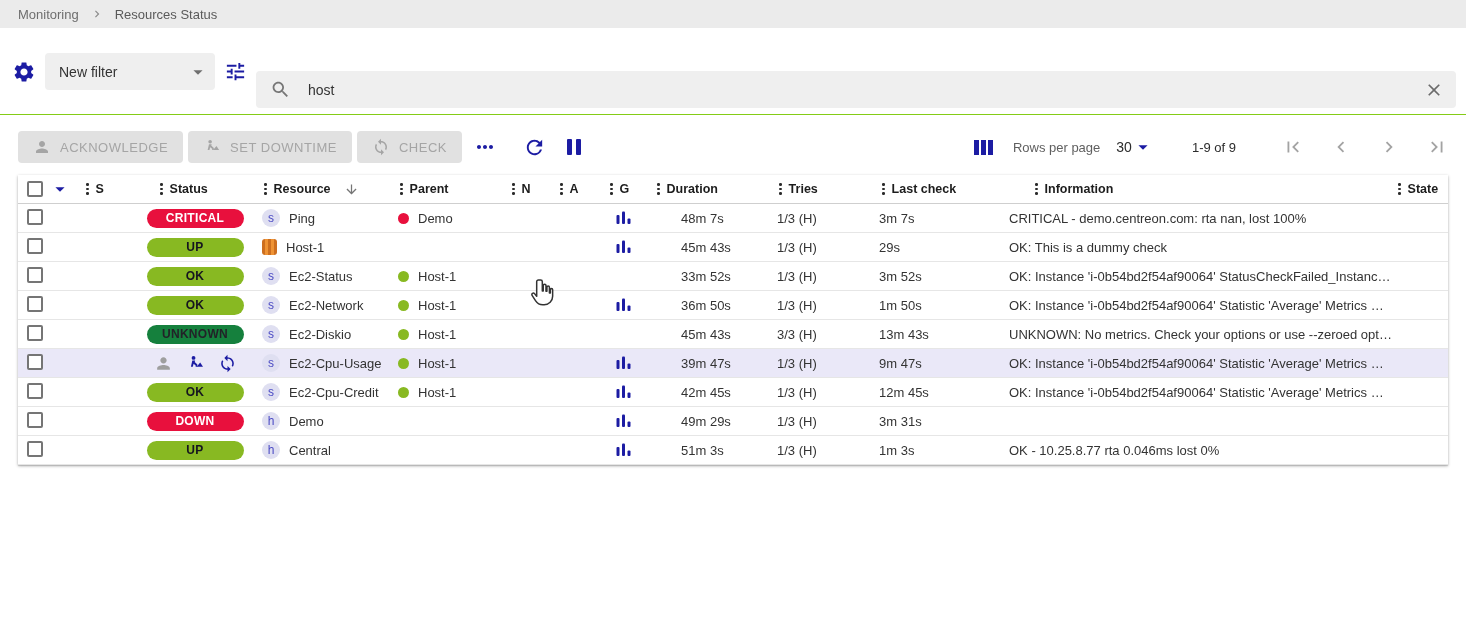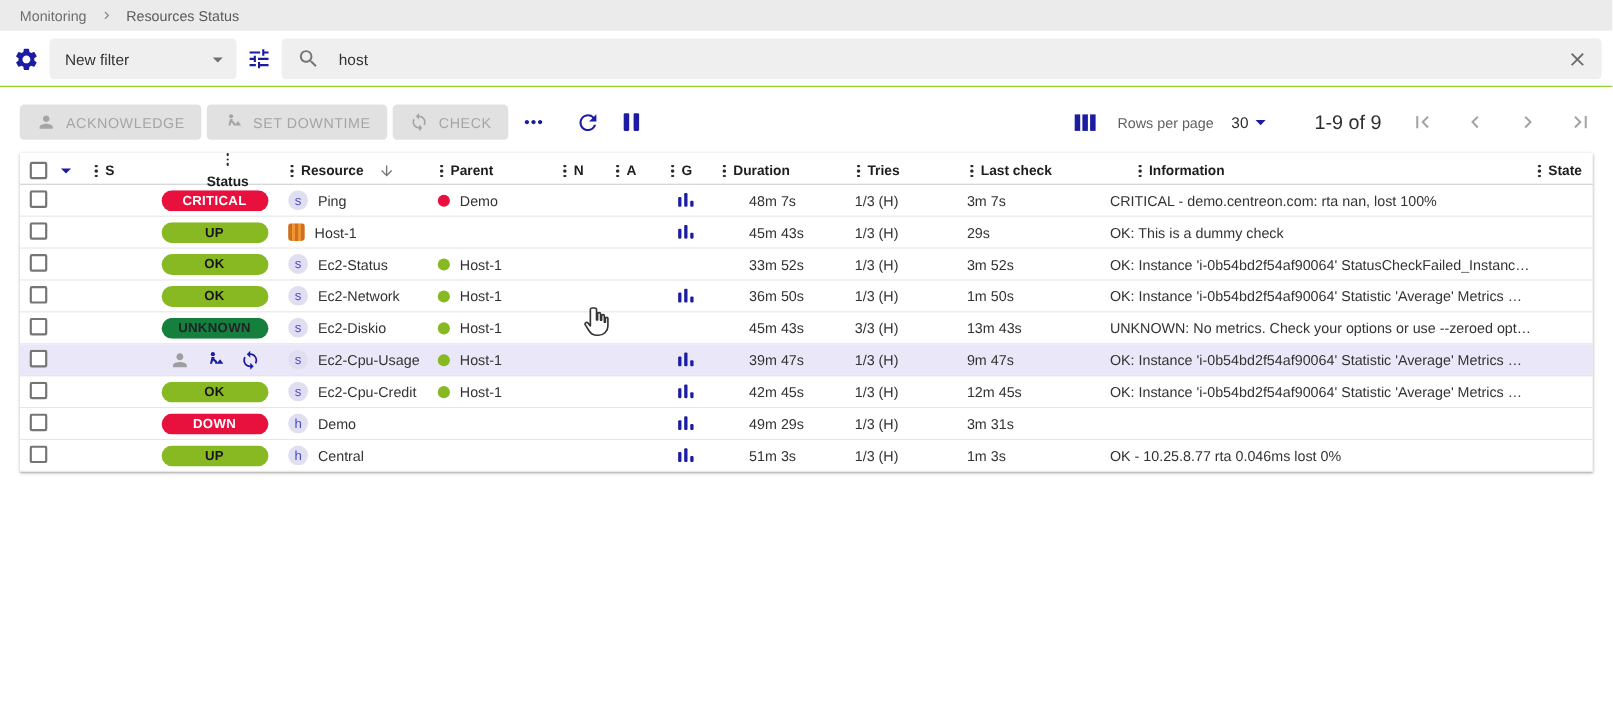"host" .search-box { margin-top: none -> 36px }
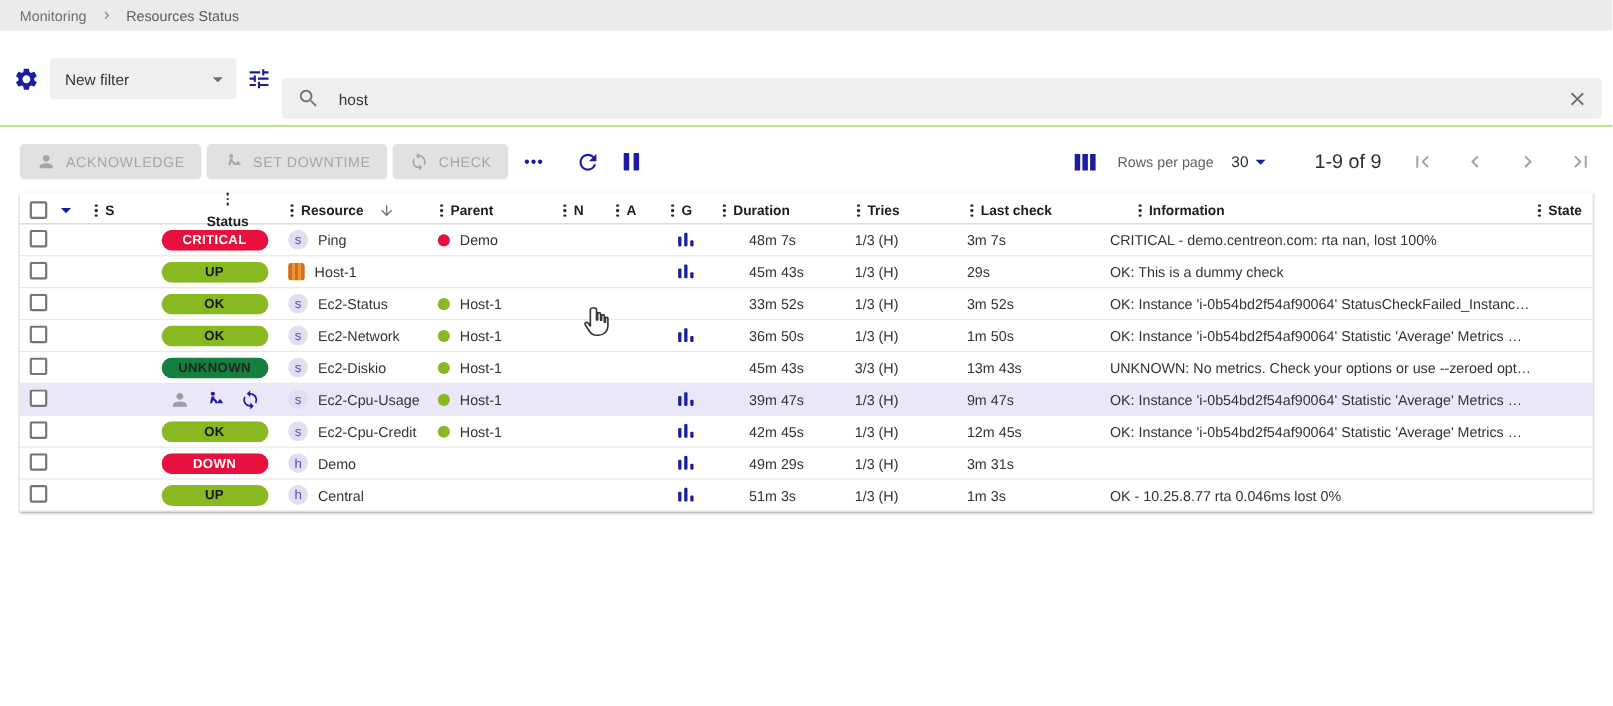"1-9 of 9" .range-label { font-size: 18px -> 13px; margin-right: none -> 20px }
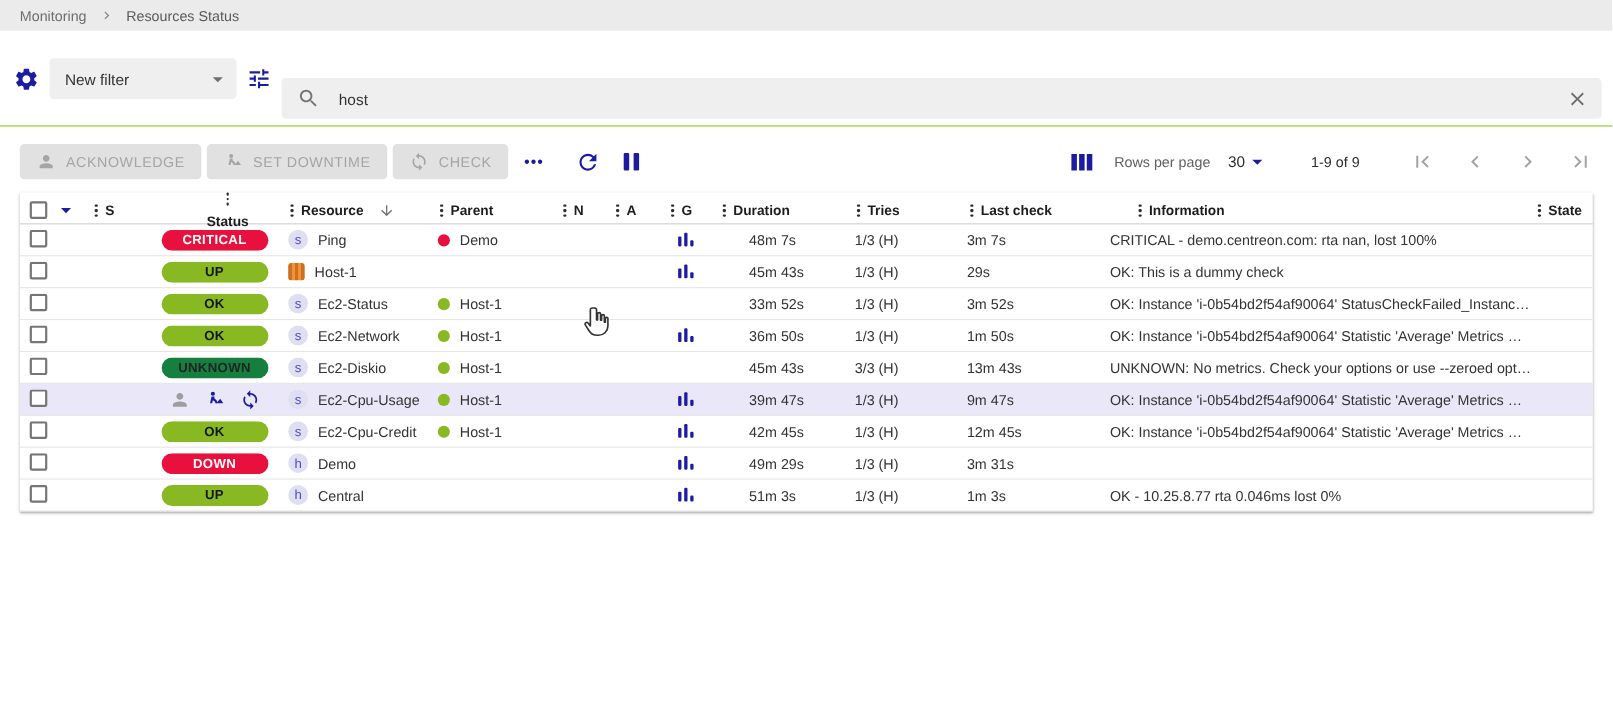"Status" .h-status { flex-direction: column -> none }
